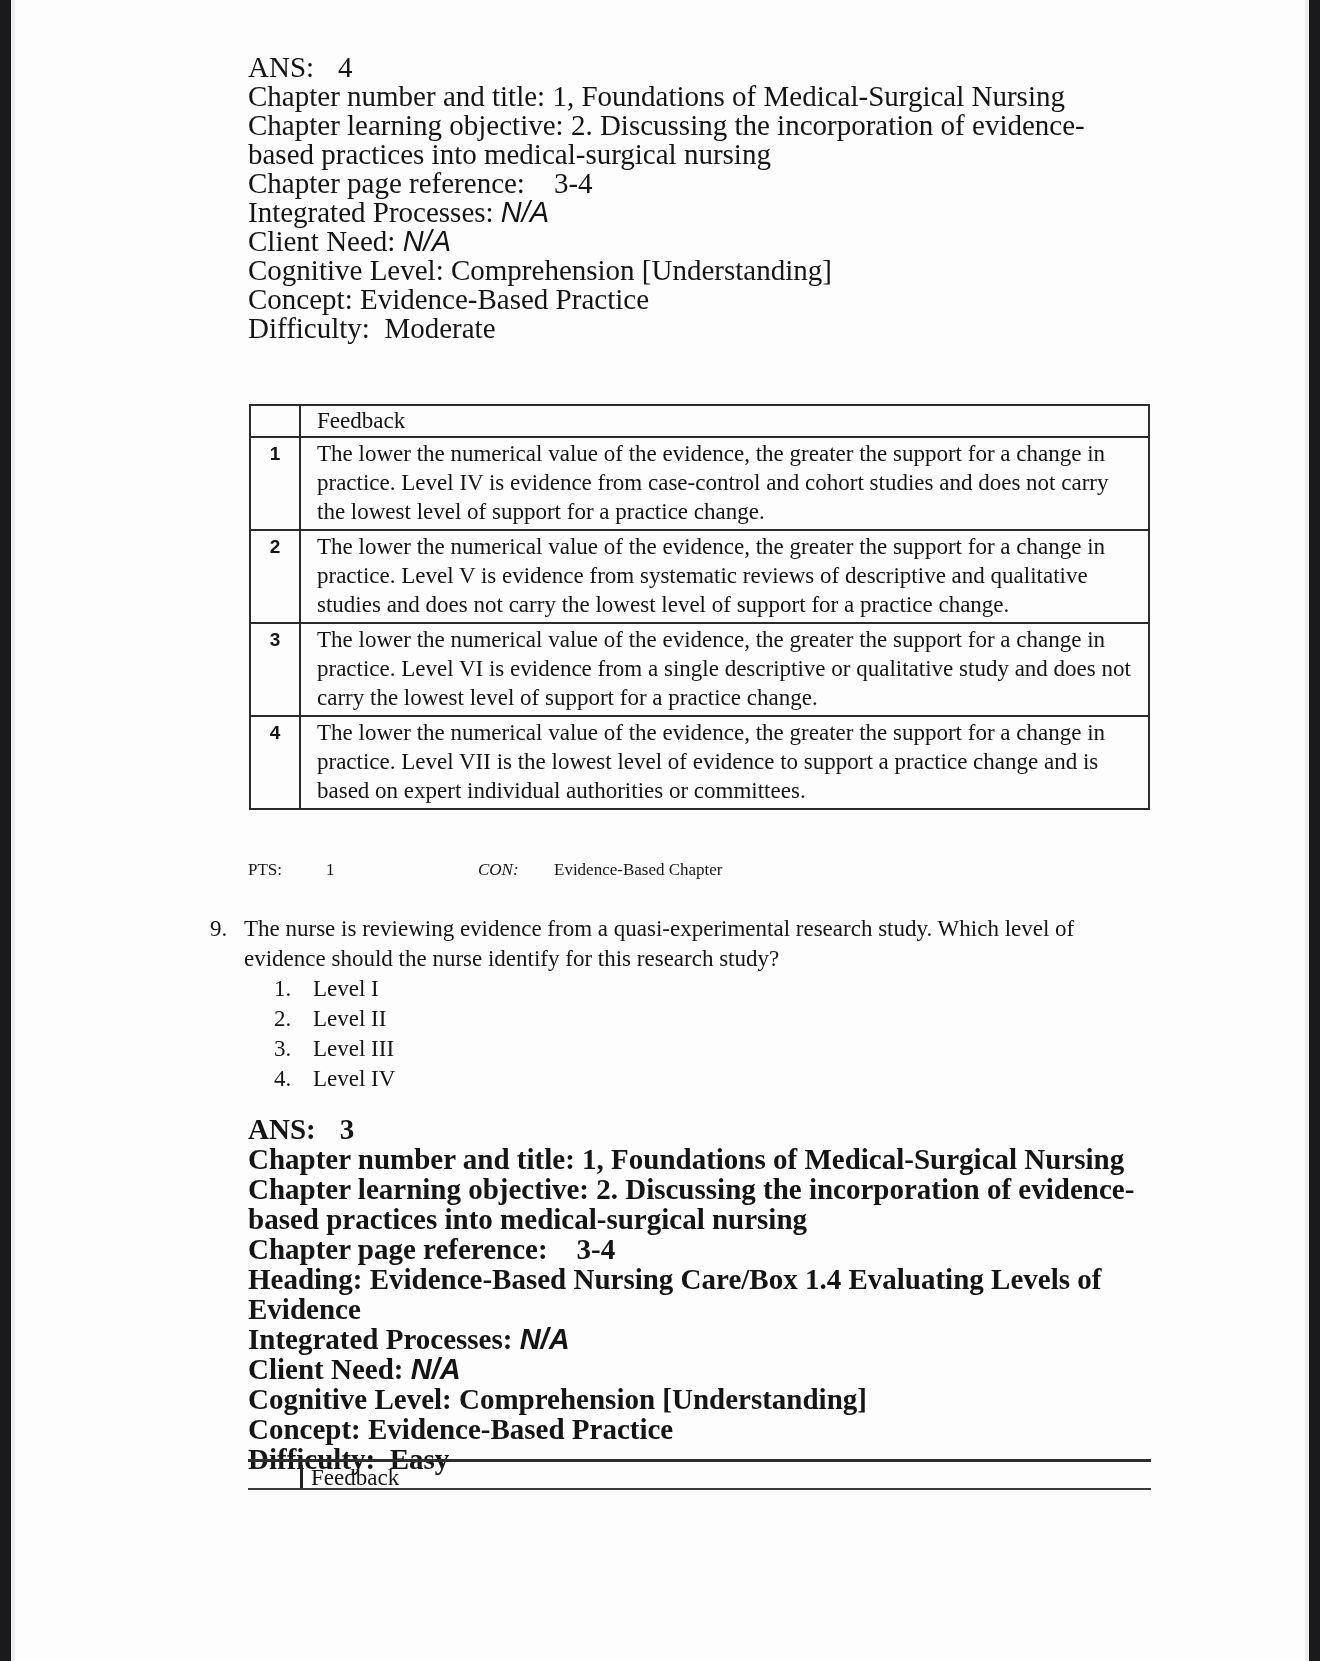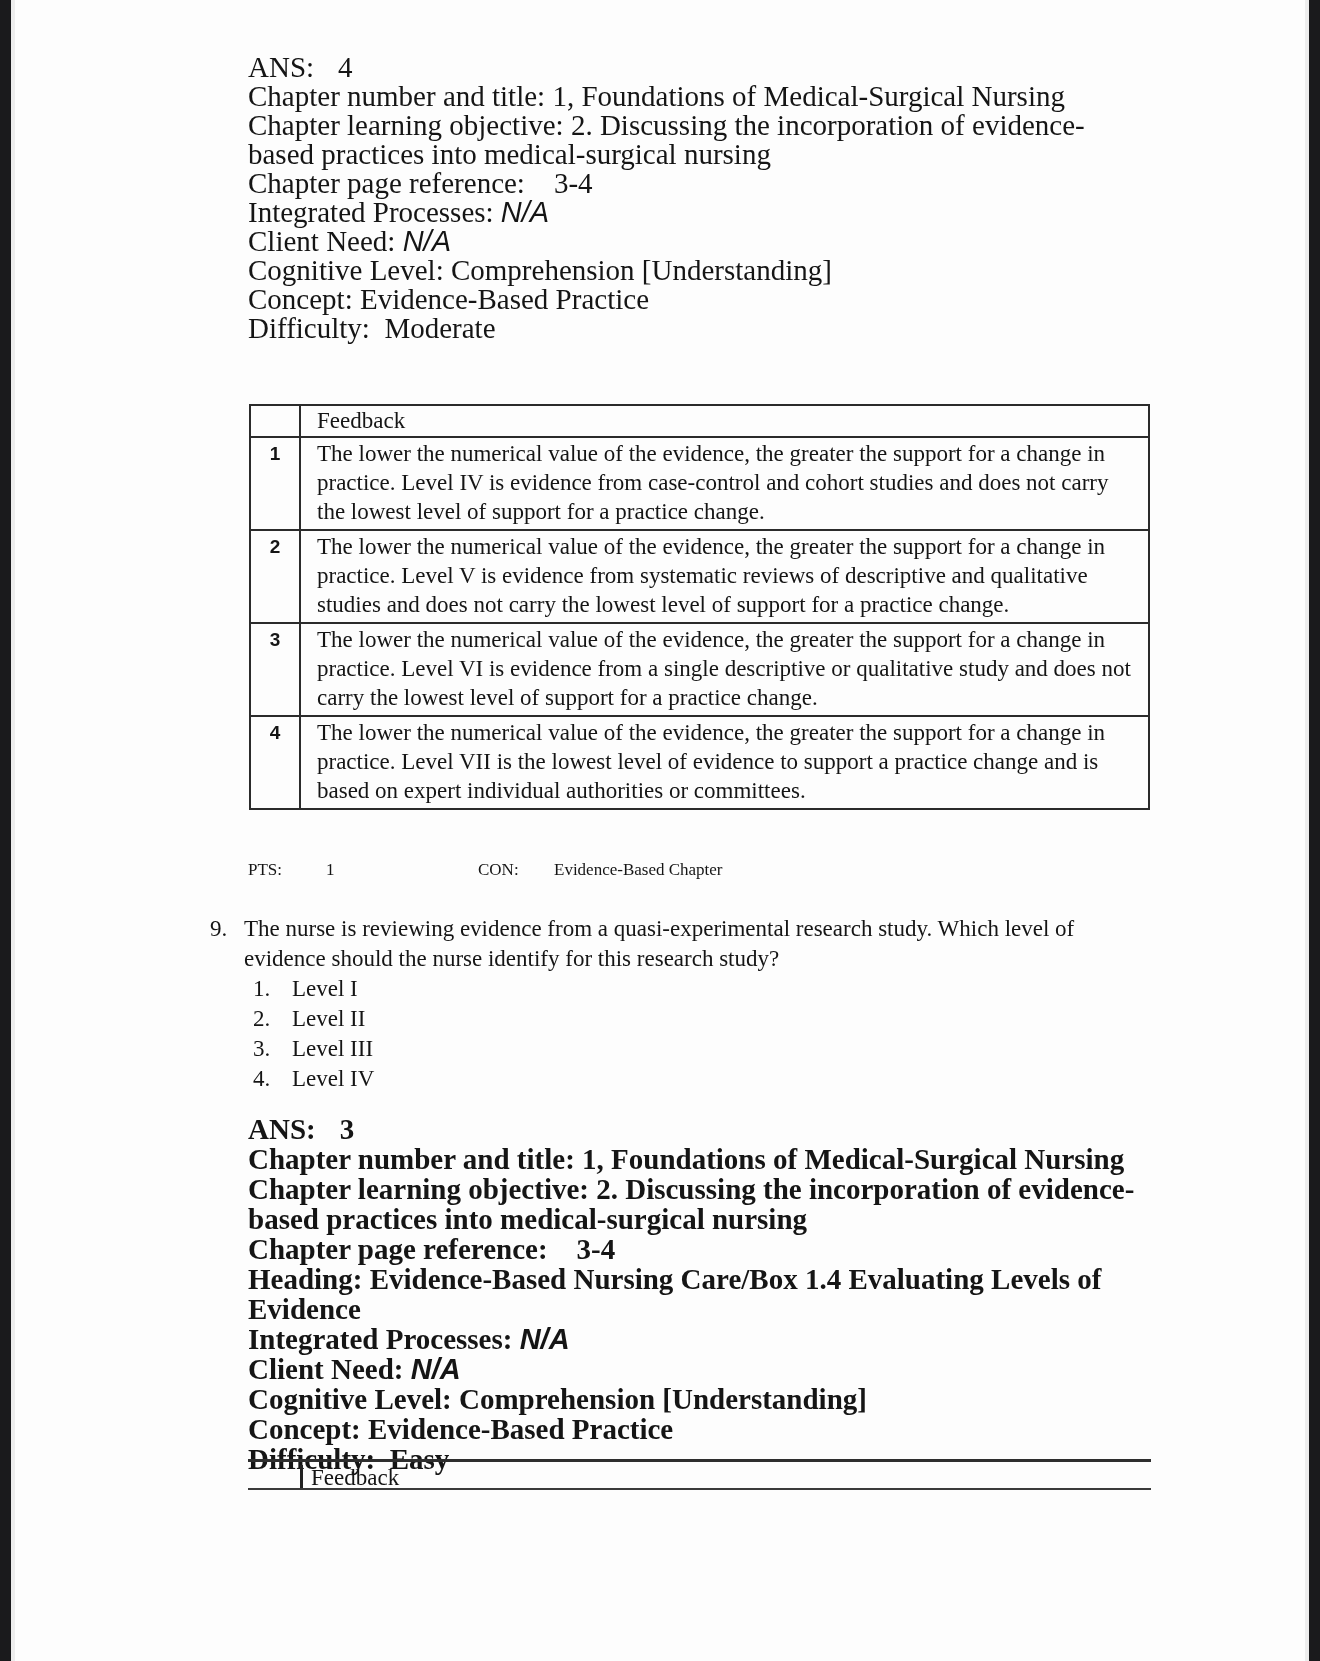"CON:" .con-label { font-style: none -> italic }
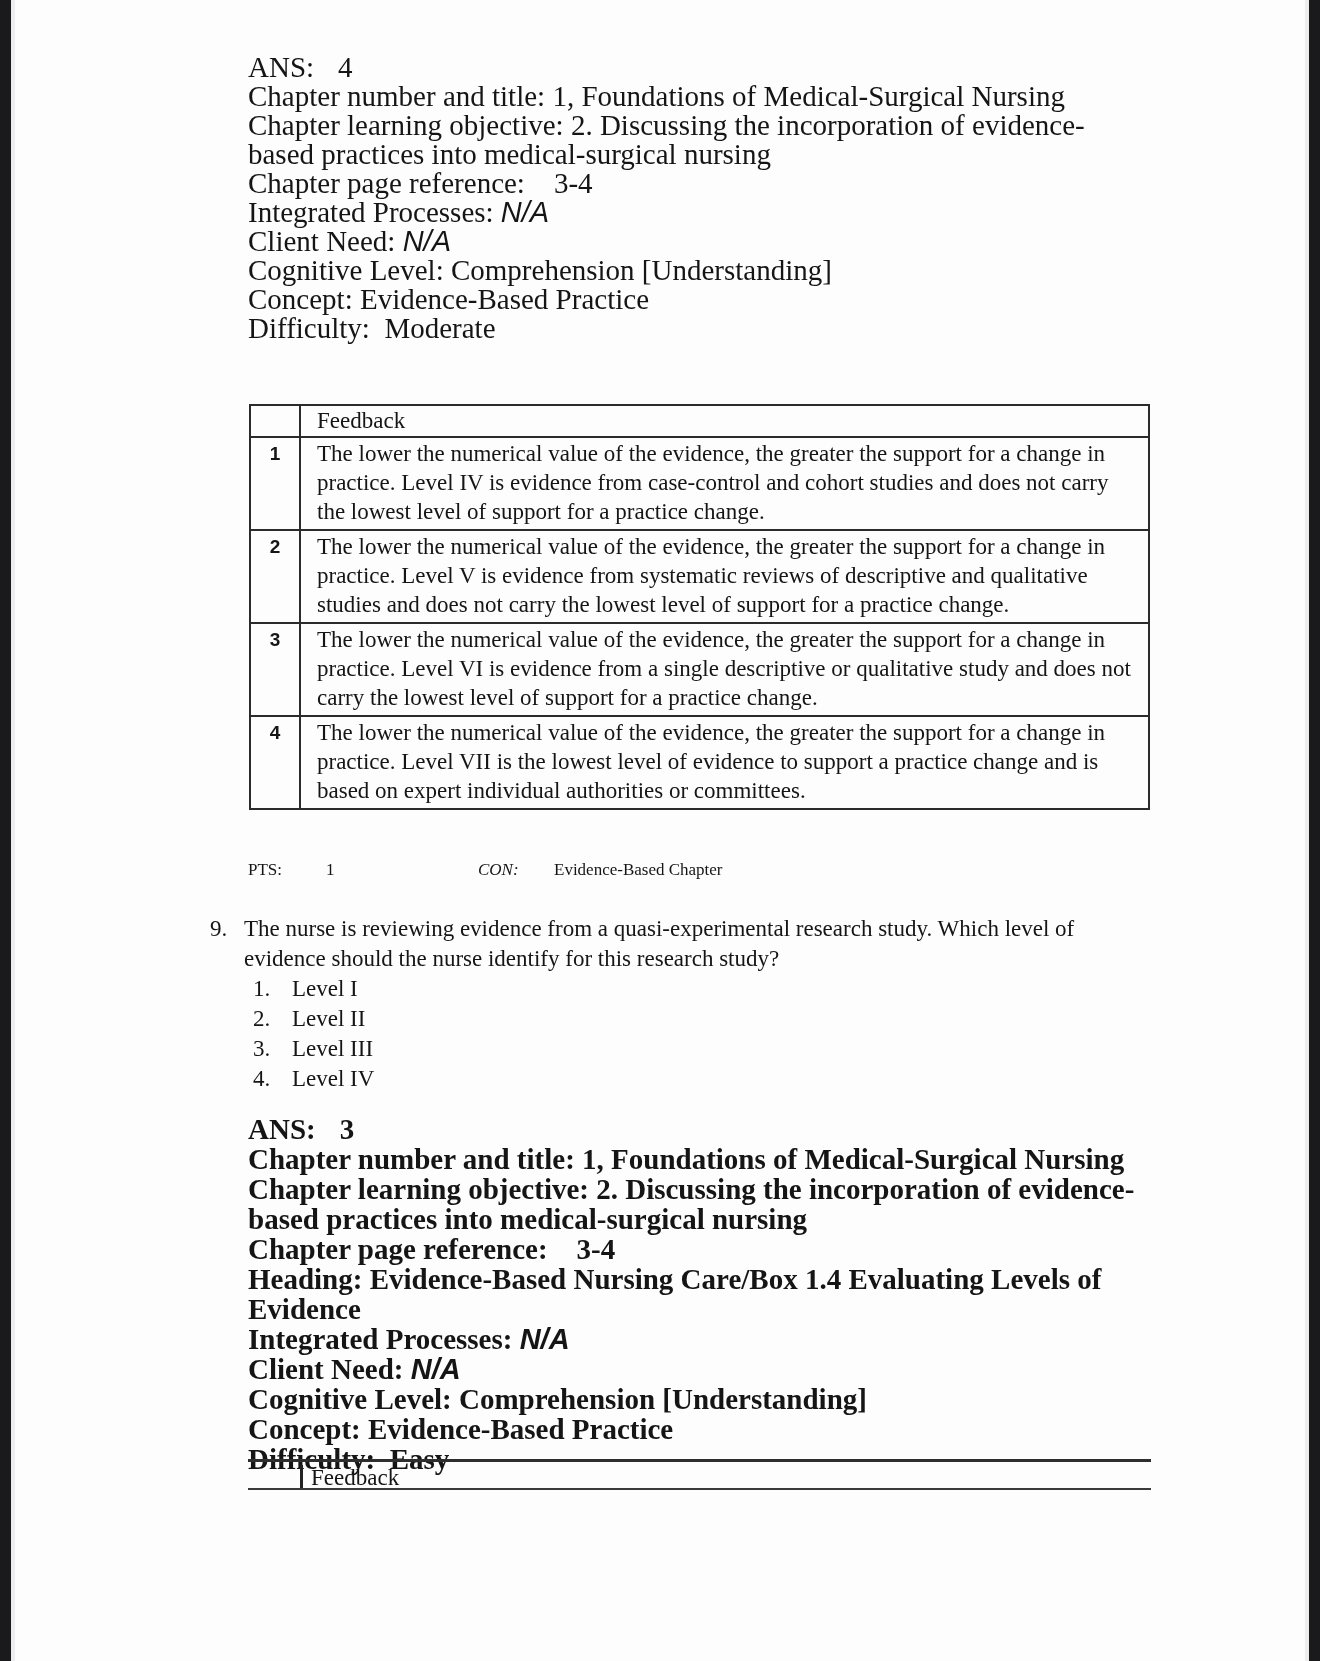"1. Level I" .opts { margin-left: 43px -> 64px }
